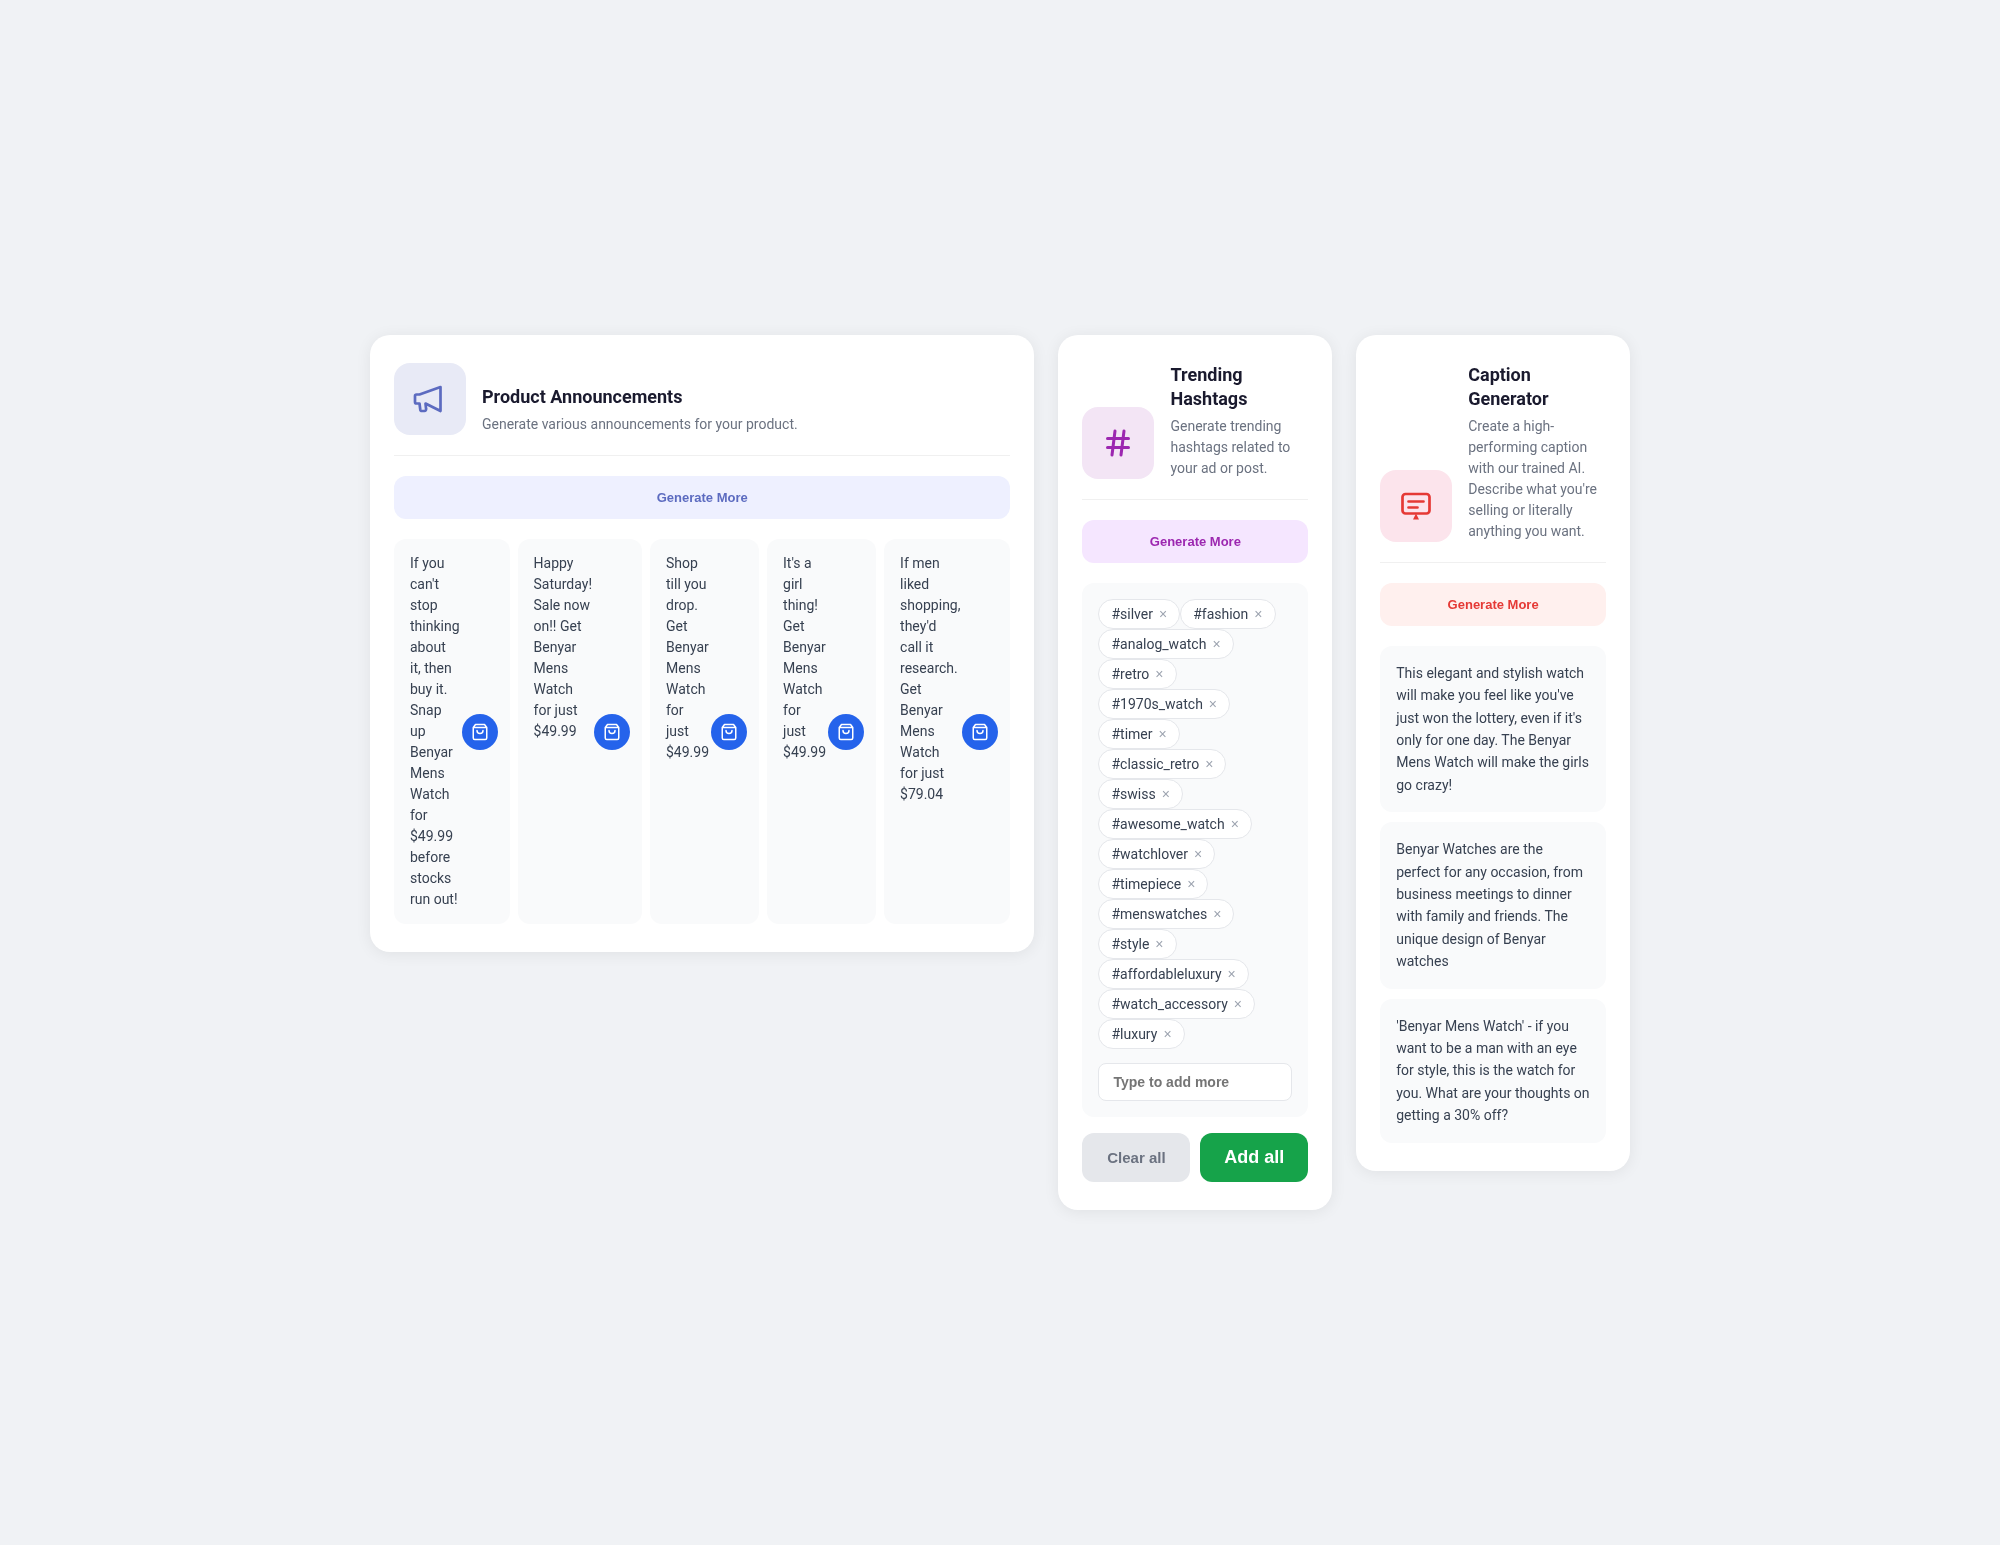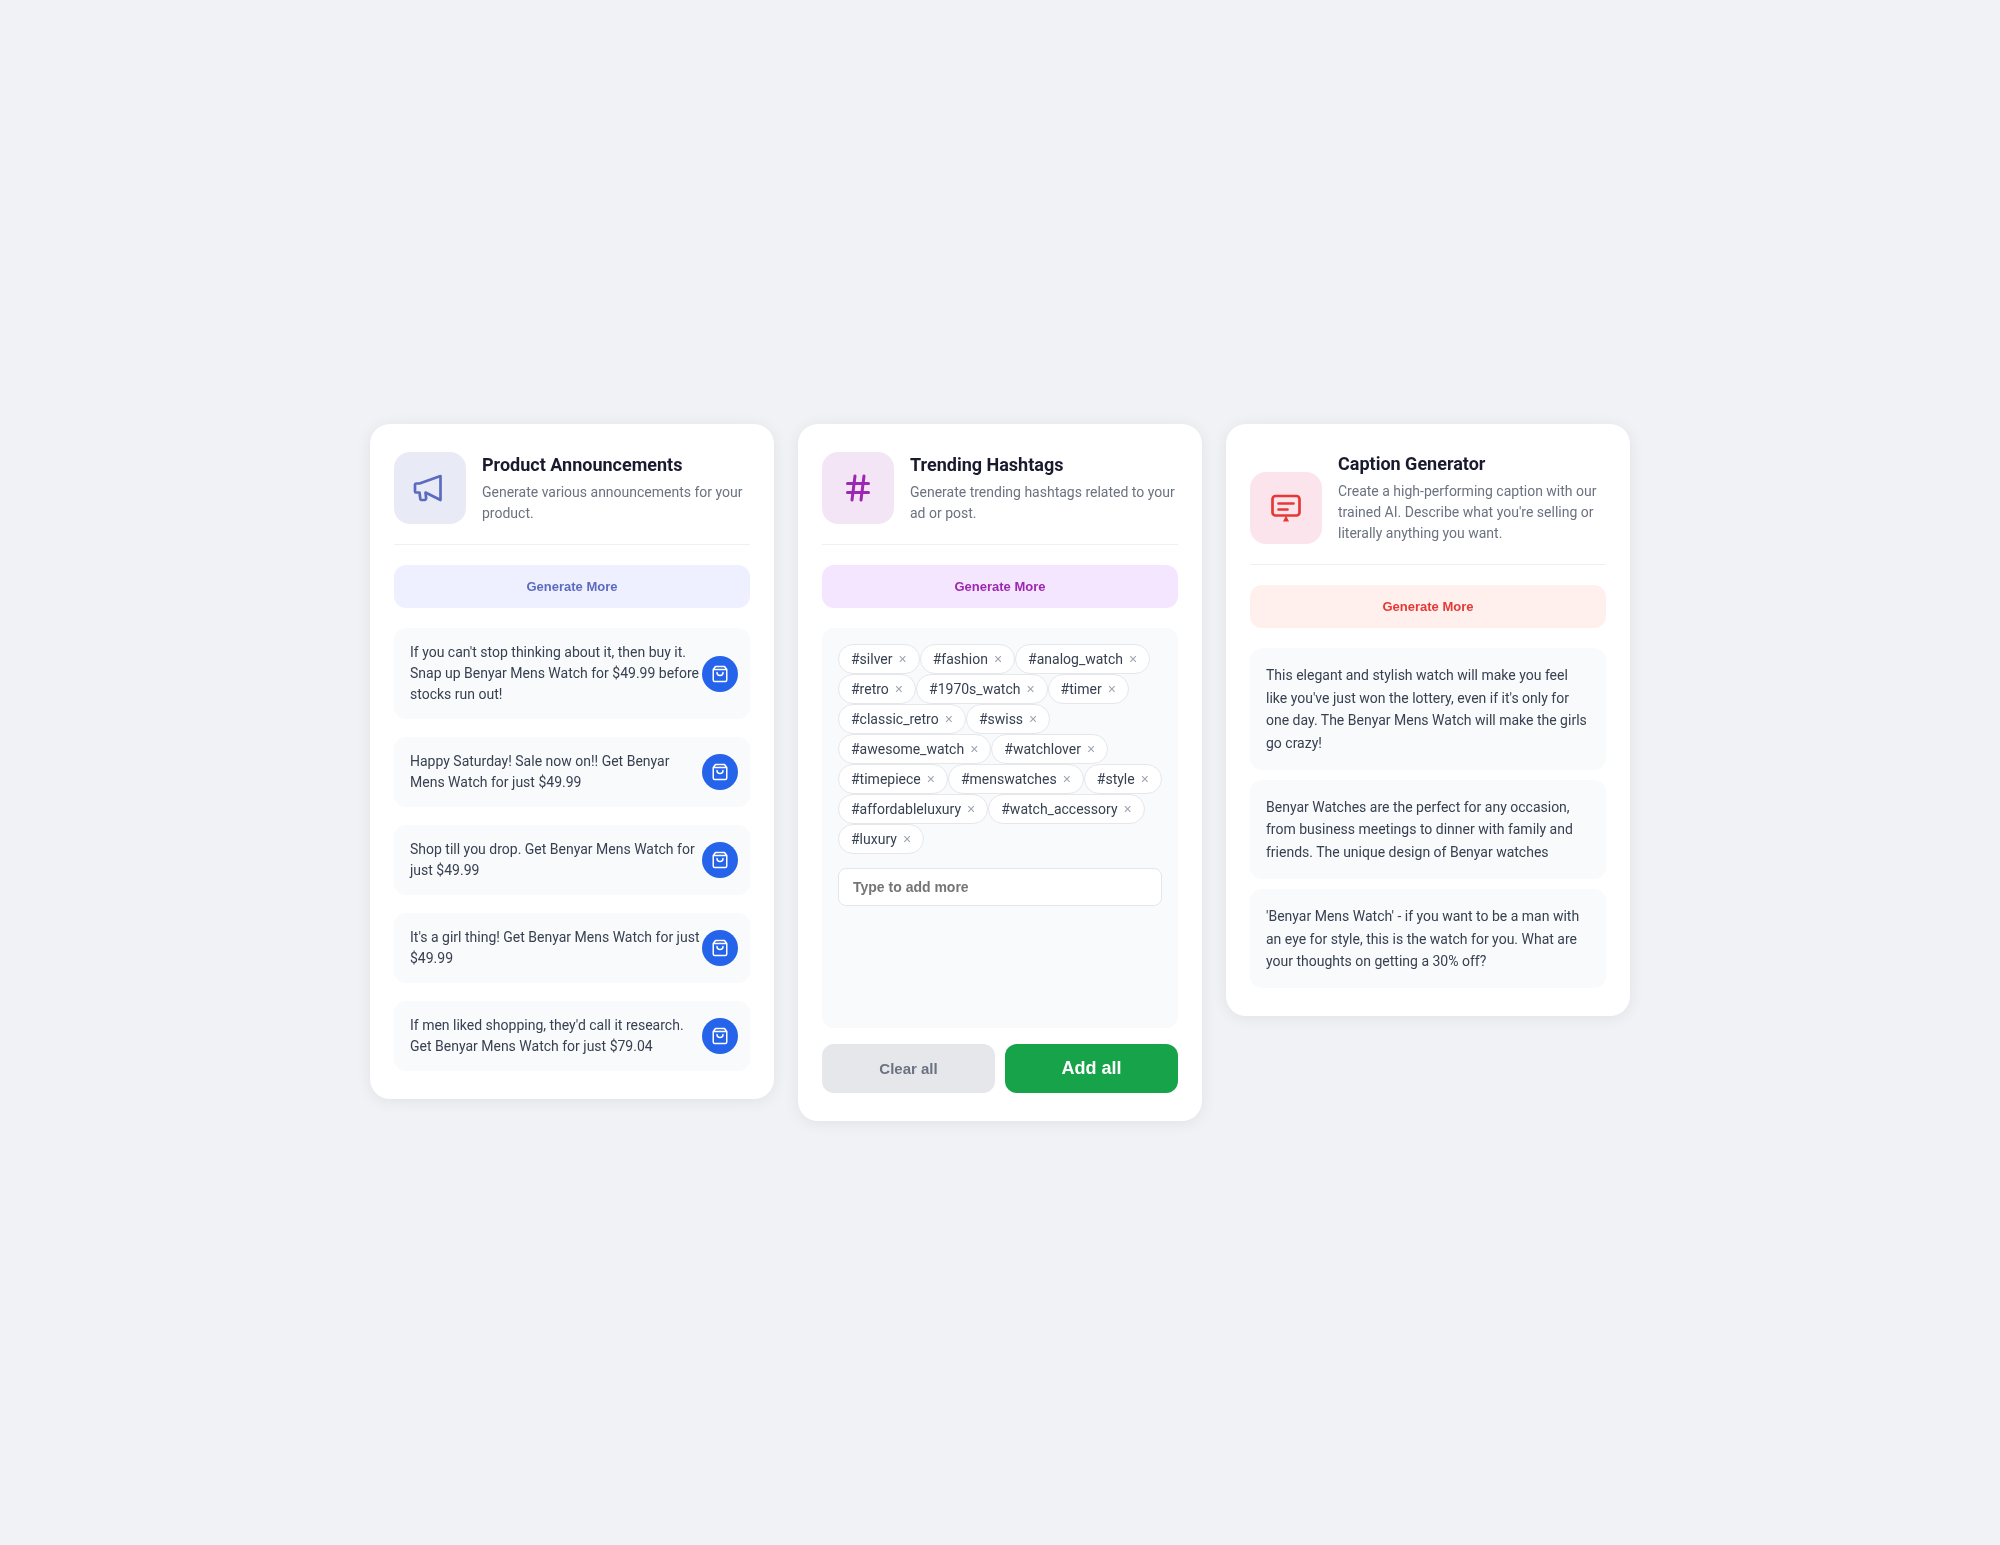"If you can't stop thinking" .announcement-list { flex-direction: column -> none; gap: 18px -> 8px }
